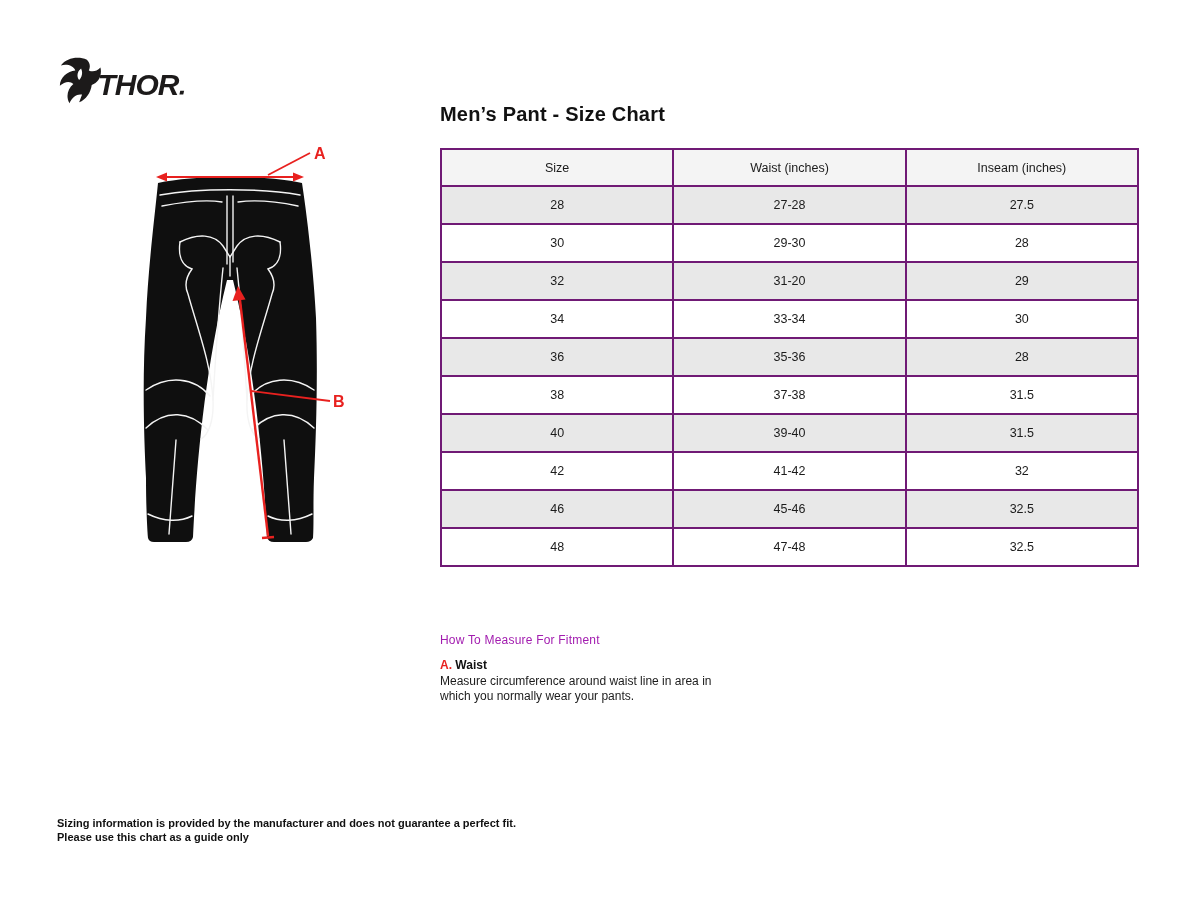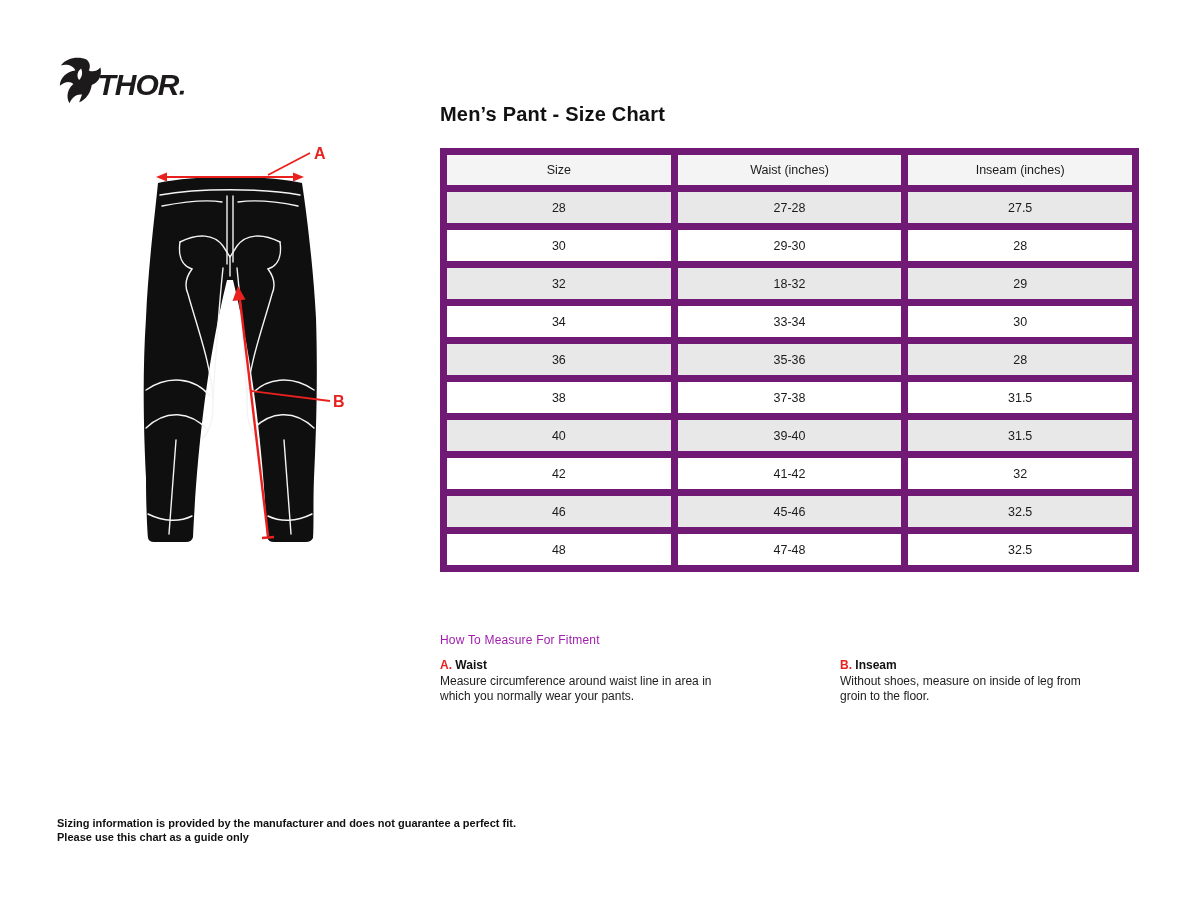"Size" table.size-table th, table.size-table td { border: 7px solid #701a75 -> 2px solid #701a75 }
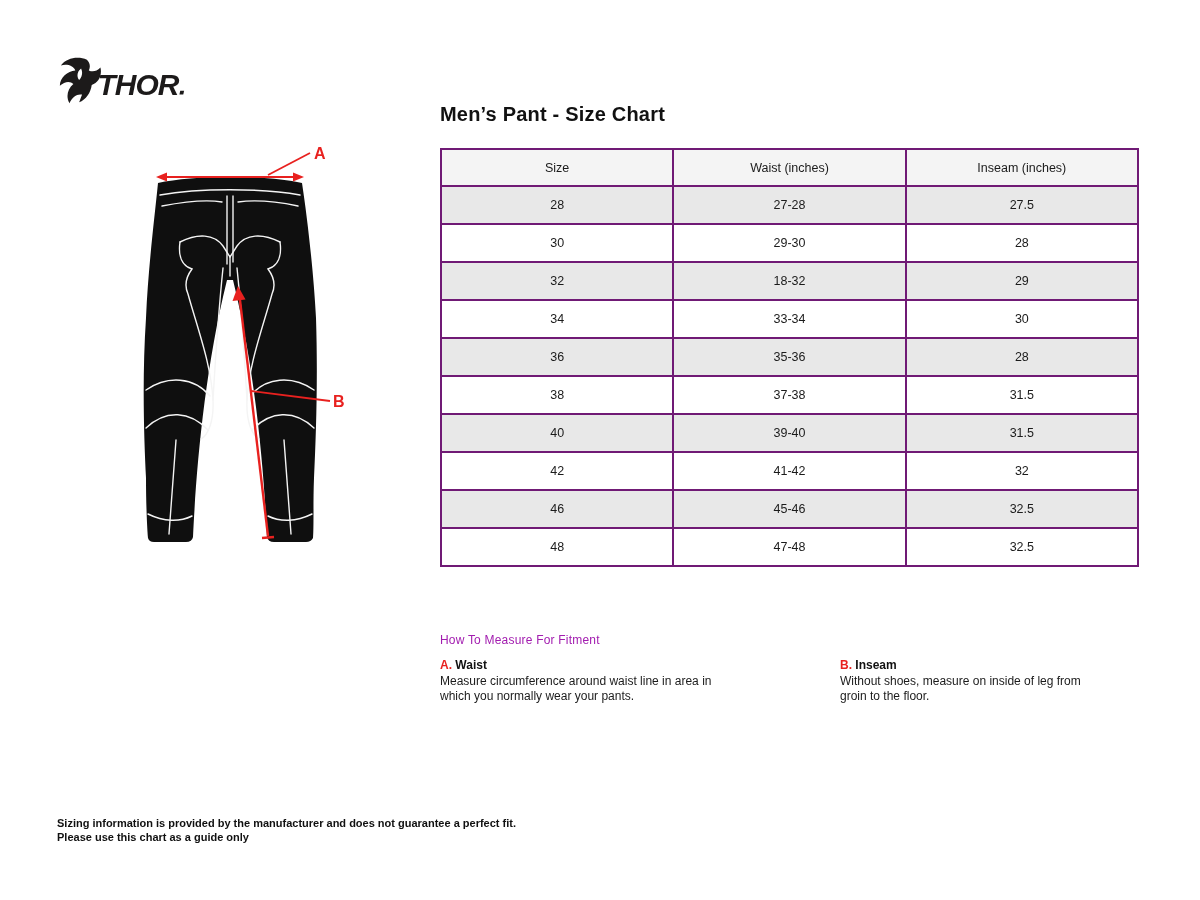"18-32" td { text: 18-32 -> 31-20 }
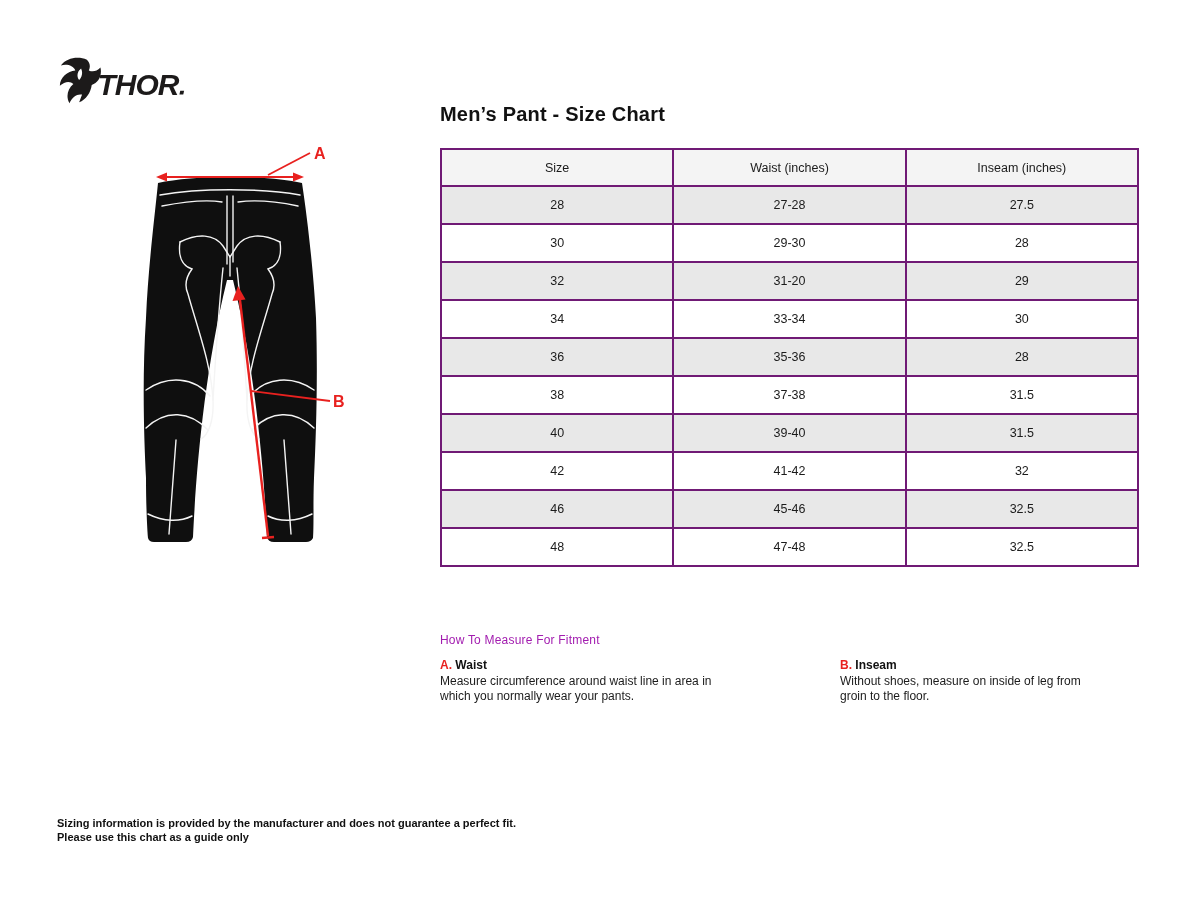"B. Inseam" div.measure-item { html: <div> <div> <span>B.</span> <span>Inseam</span> </div> <div>Without shoes, measure on inside of leg from groin to the floor.</div> </div> -> none }
